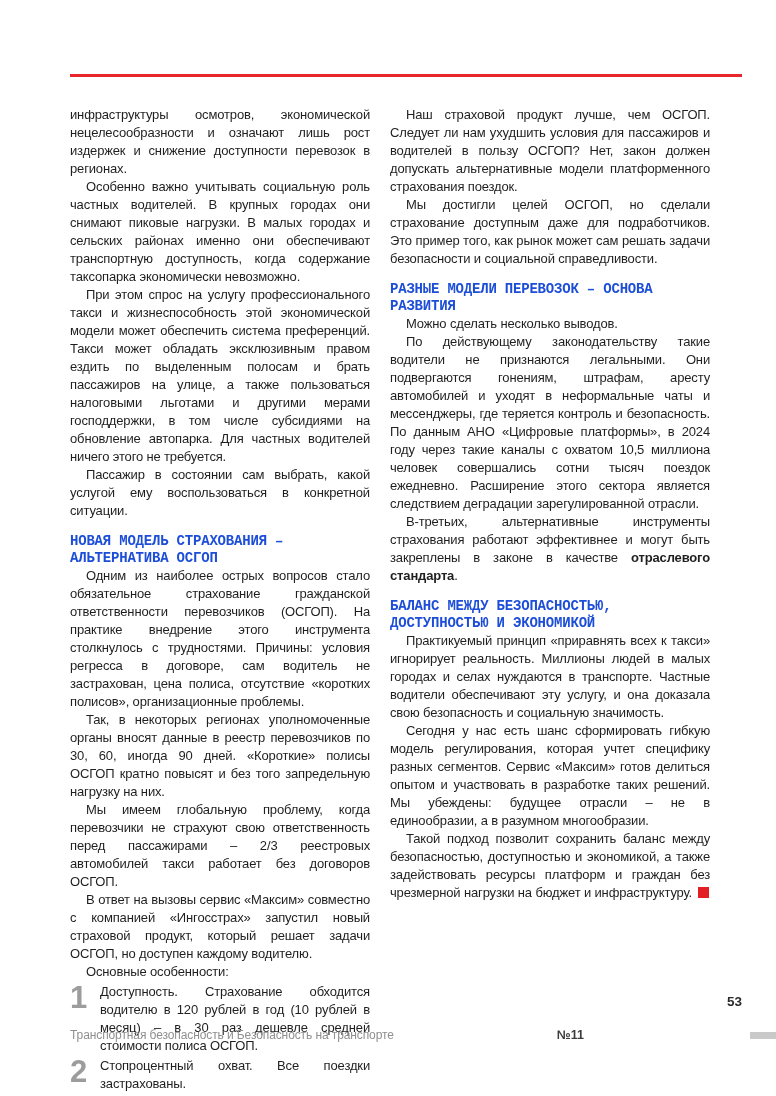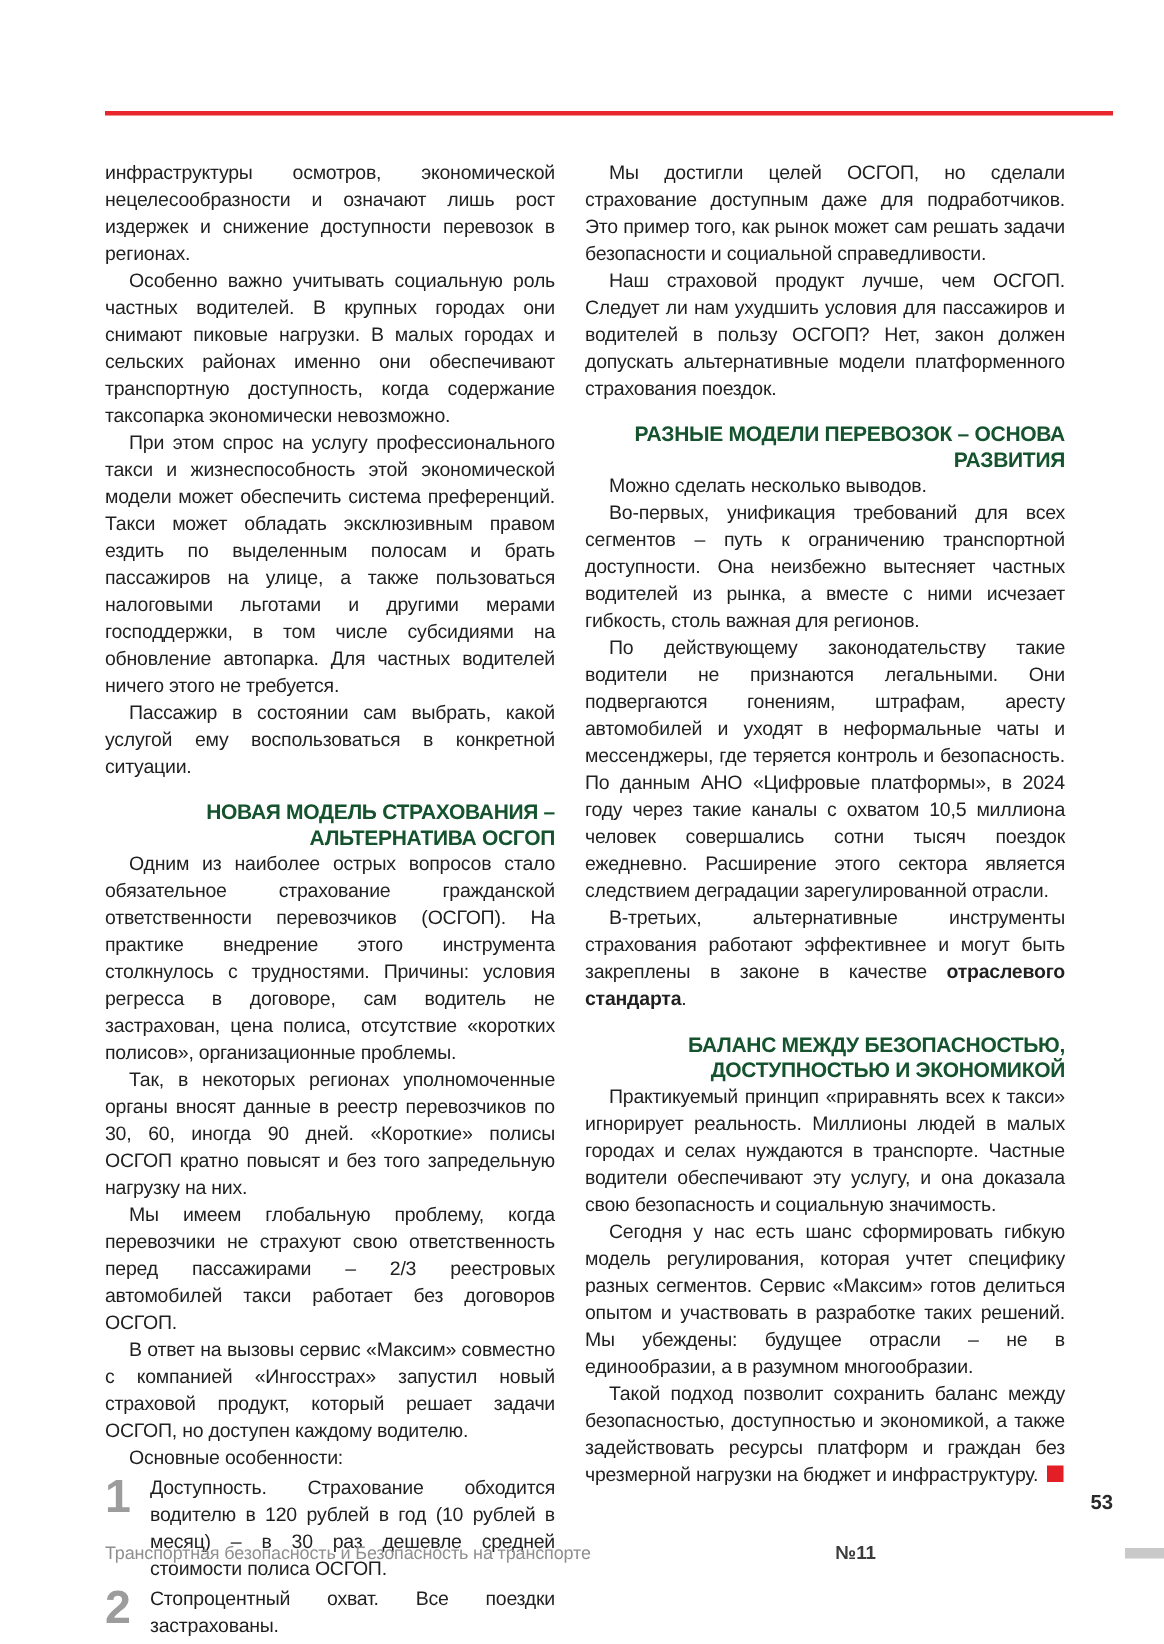"Мы достигли целей ОСГОП, но" p.p { order: before "Наш страховой продукт лучше, чем" -> after "Наш страховой продукт лучше, чем" }
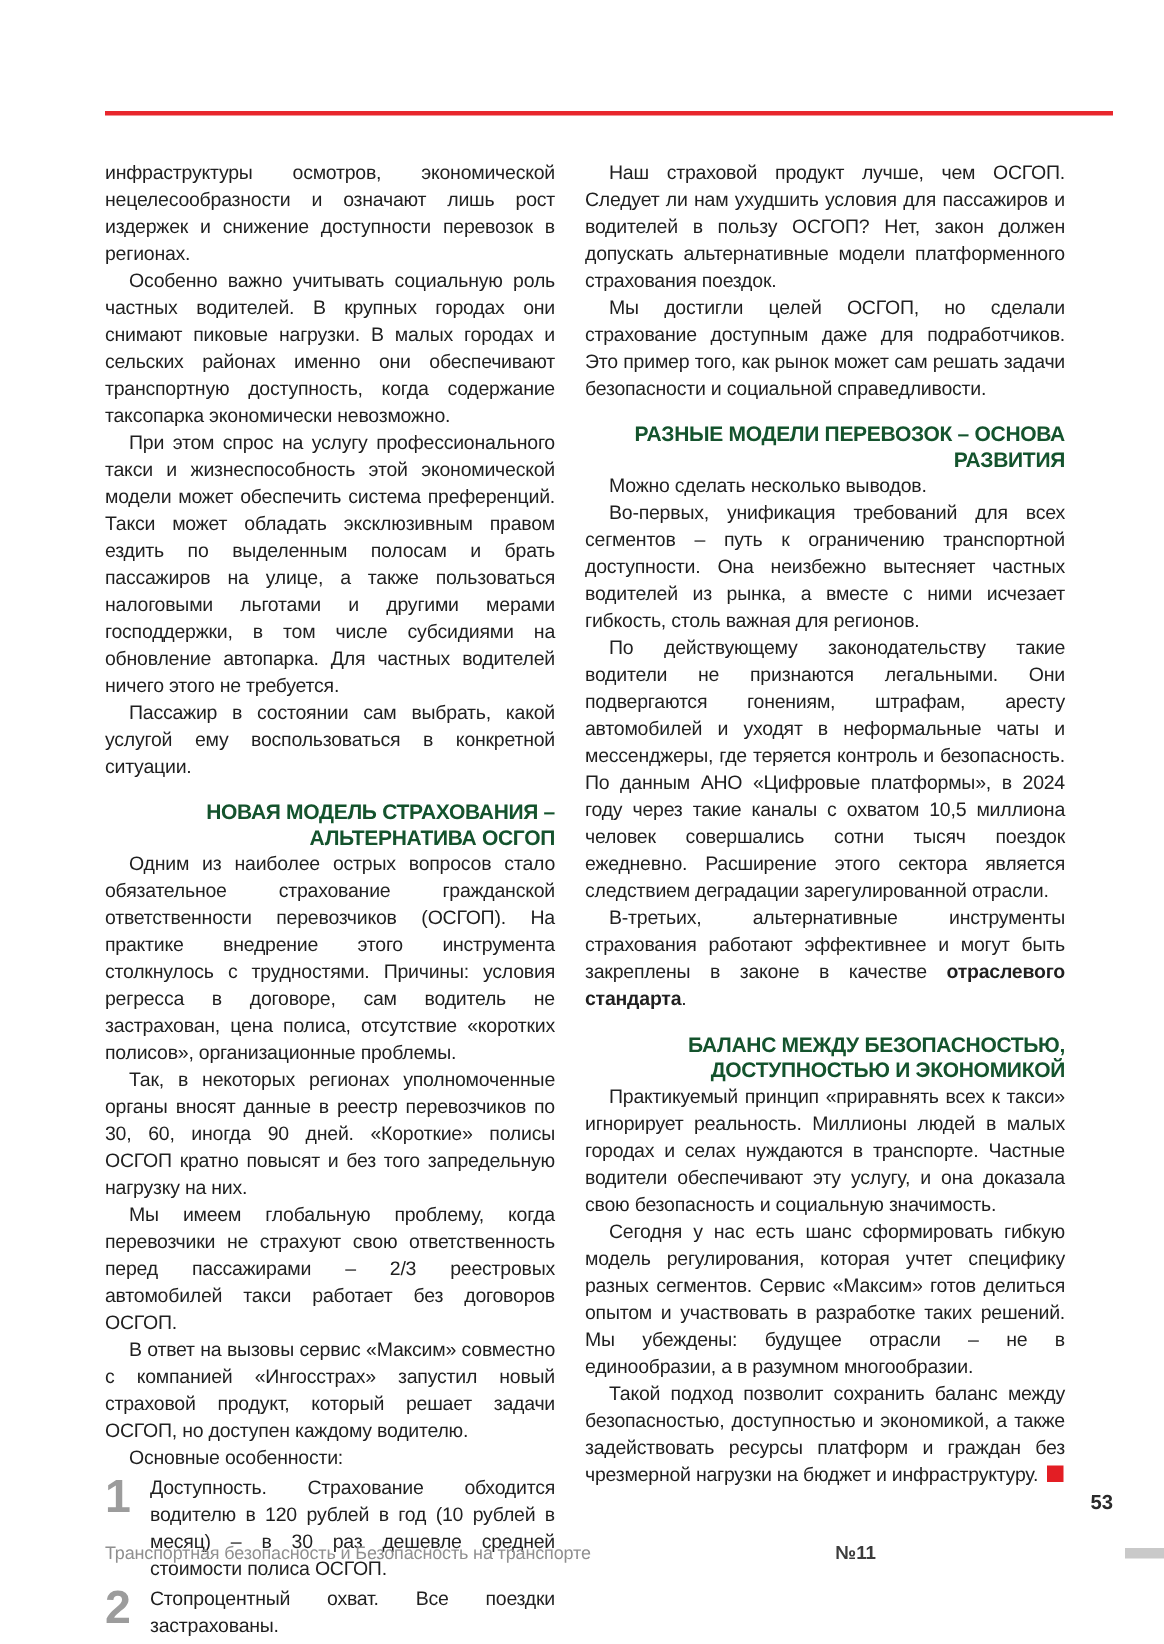"РАЗНЫЕ МОДЕЛИ ПЕРЕВОЗОК – ОСНОВА" .heading { color: #14532d -> #1d4ed8; font-family: none -> Liberation Mono, monospace; text-align: right -> left }
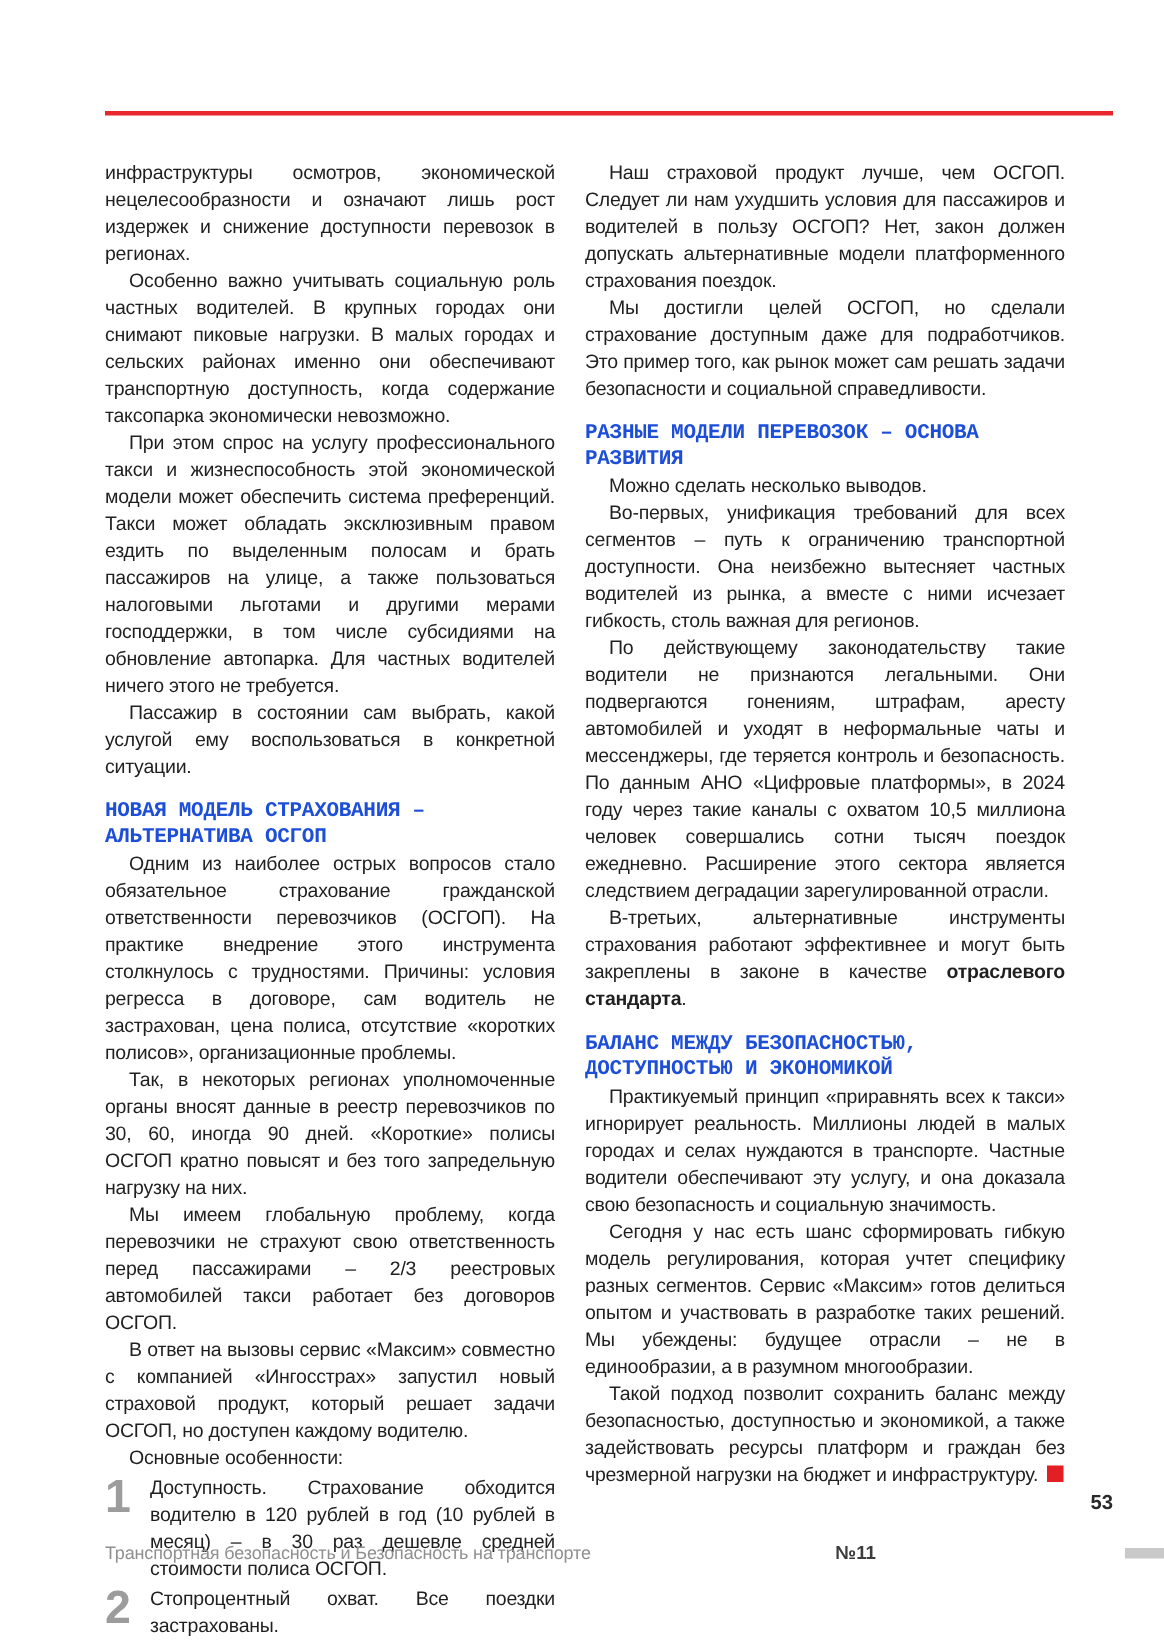"Во-первых, унификация требований для" p.p { html: <p>Во-первых, унификация требований для всех сегментов – путь к ограничению транспортной доступности. Она неизбежно вытесняет частных водителей из рынка, а вместе с ними исчезает гибкость, столь важная для регионов.</p> -> none }
